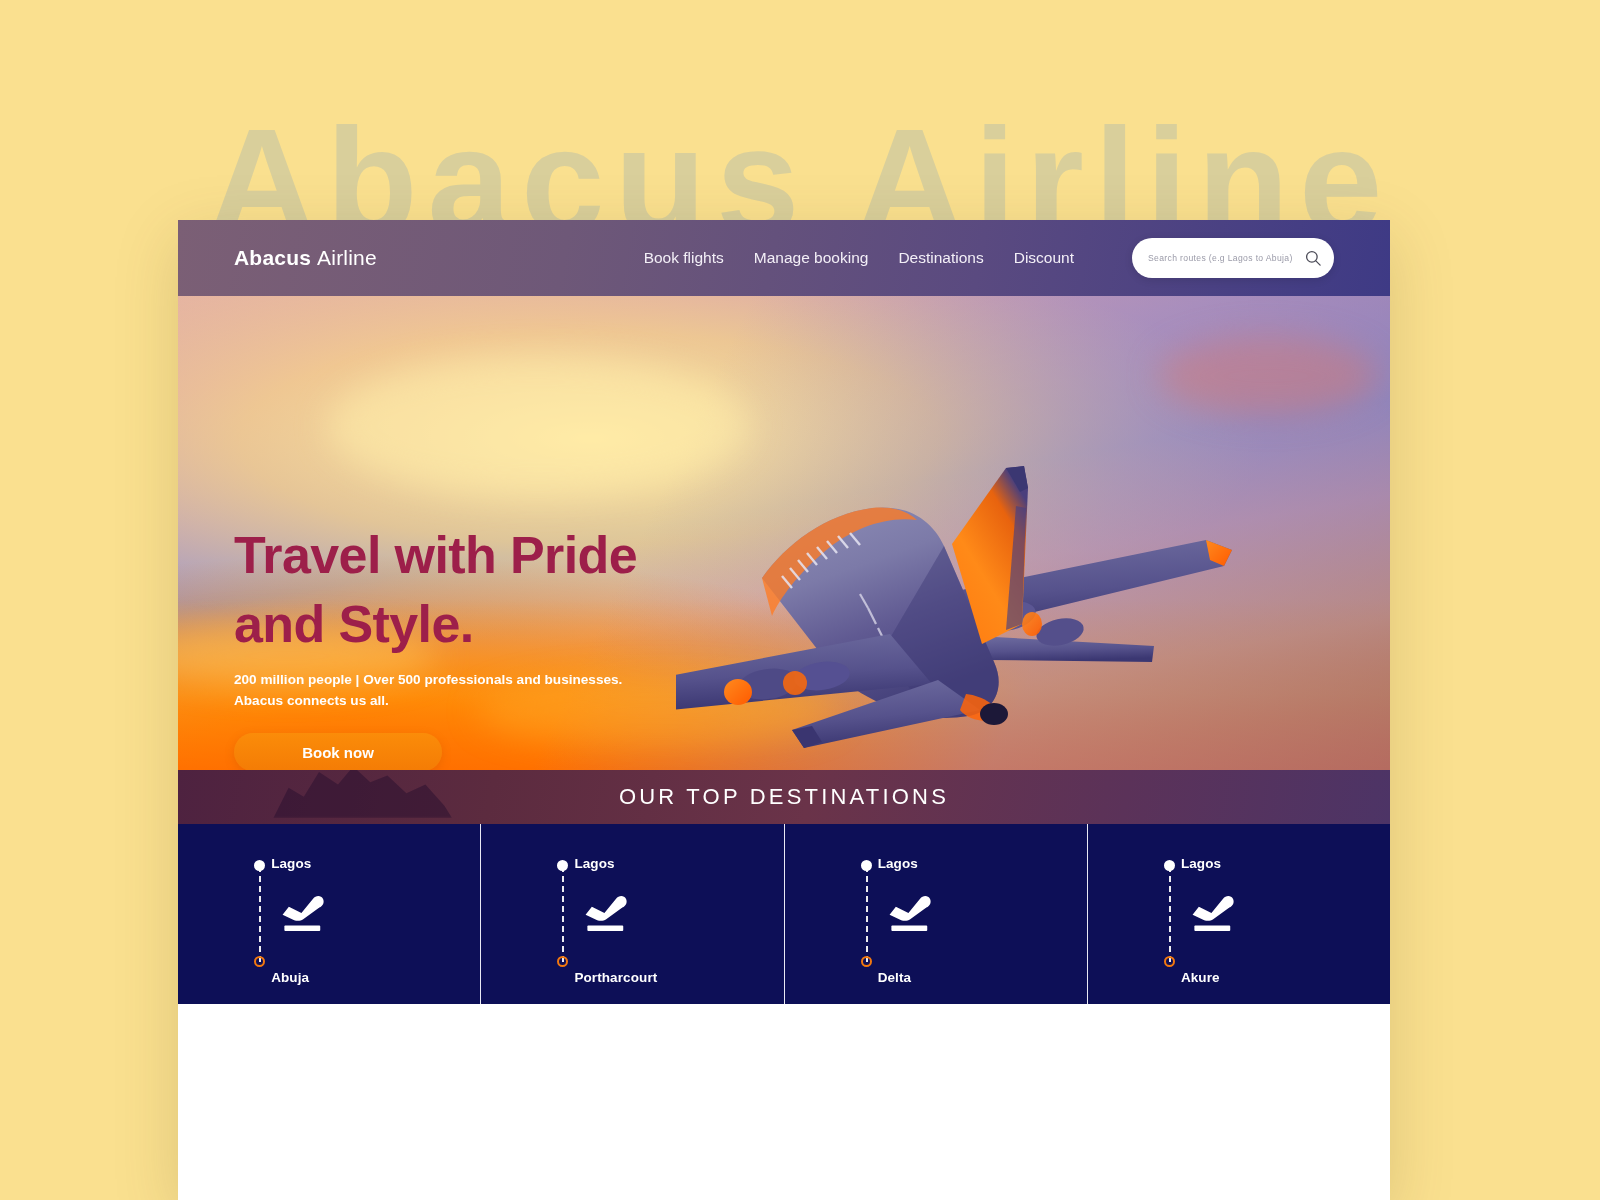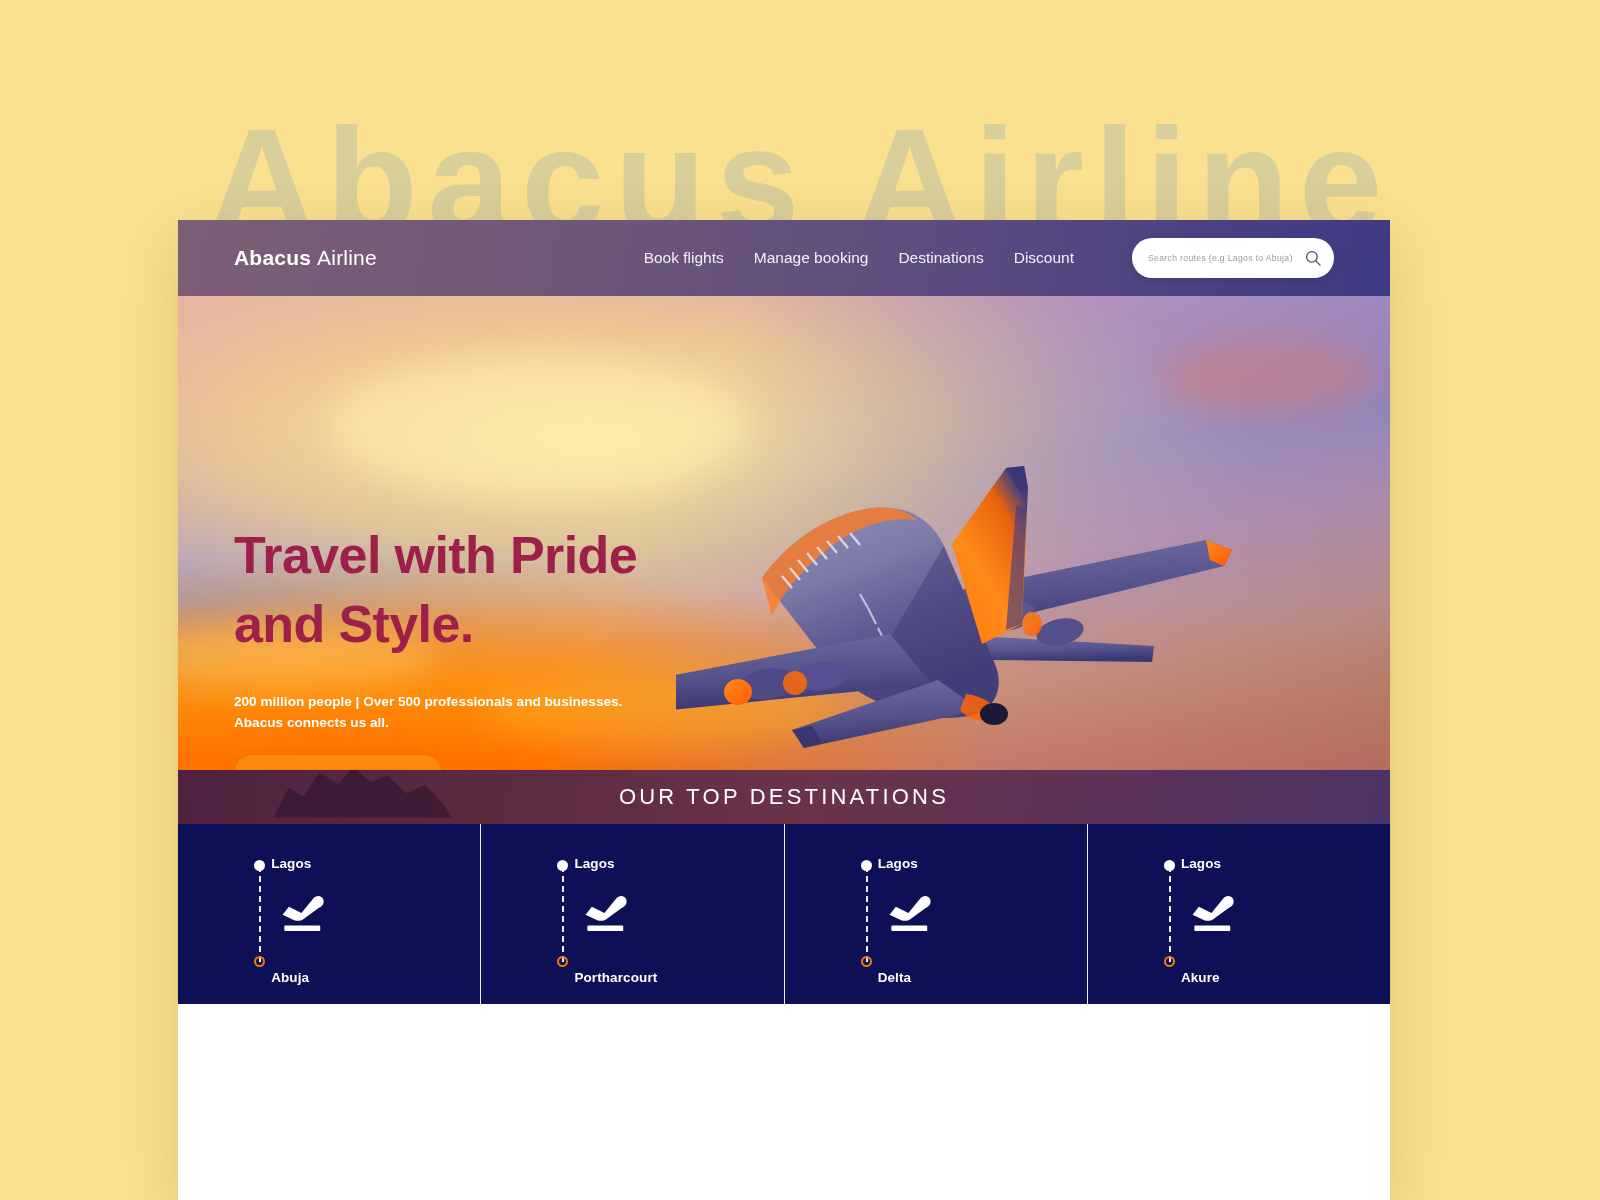"200 million people | Over" .hero-sub { margin-top: 32px -> 10px }
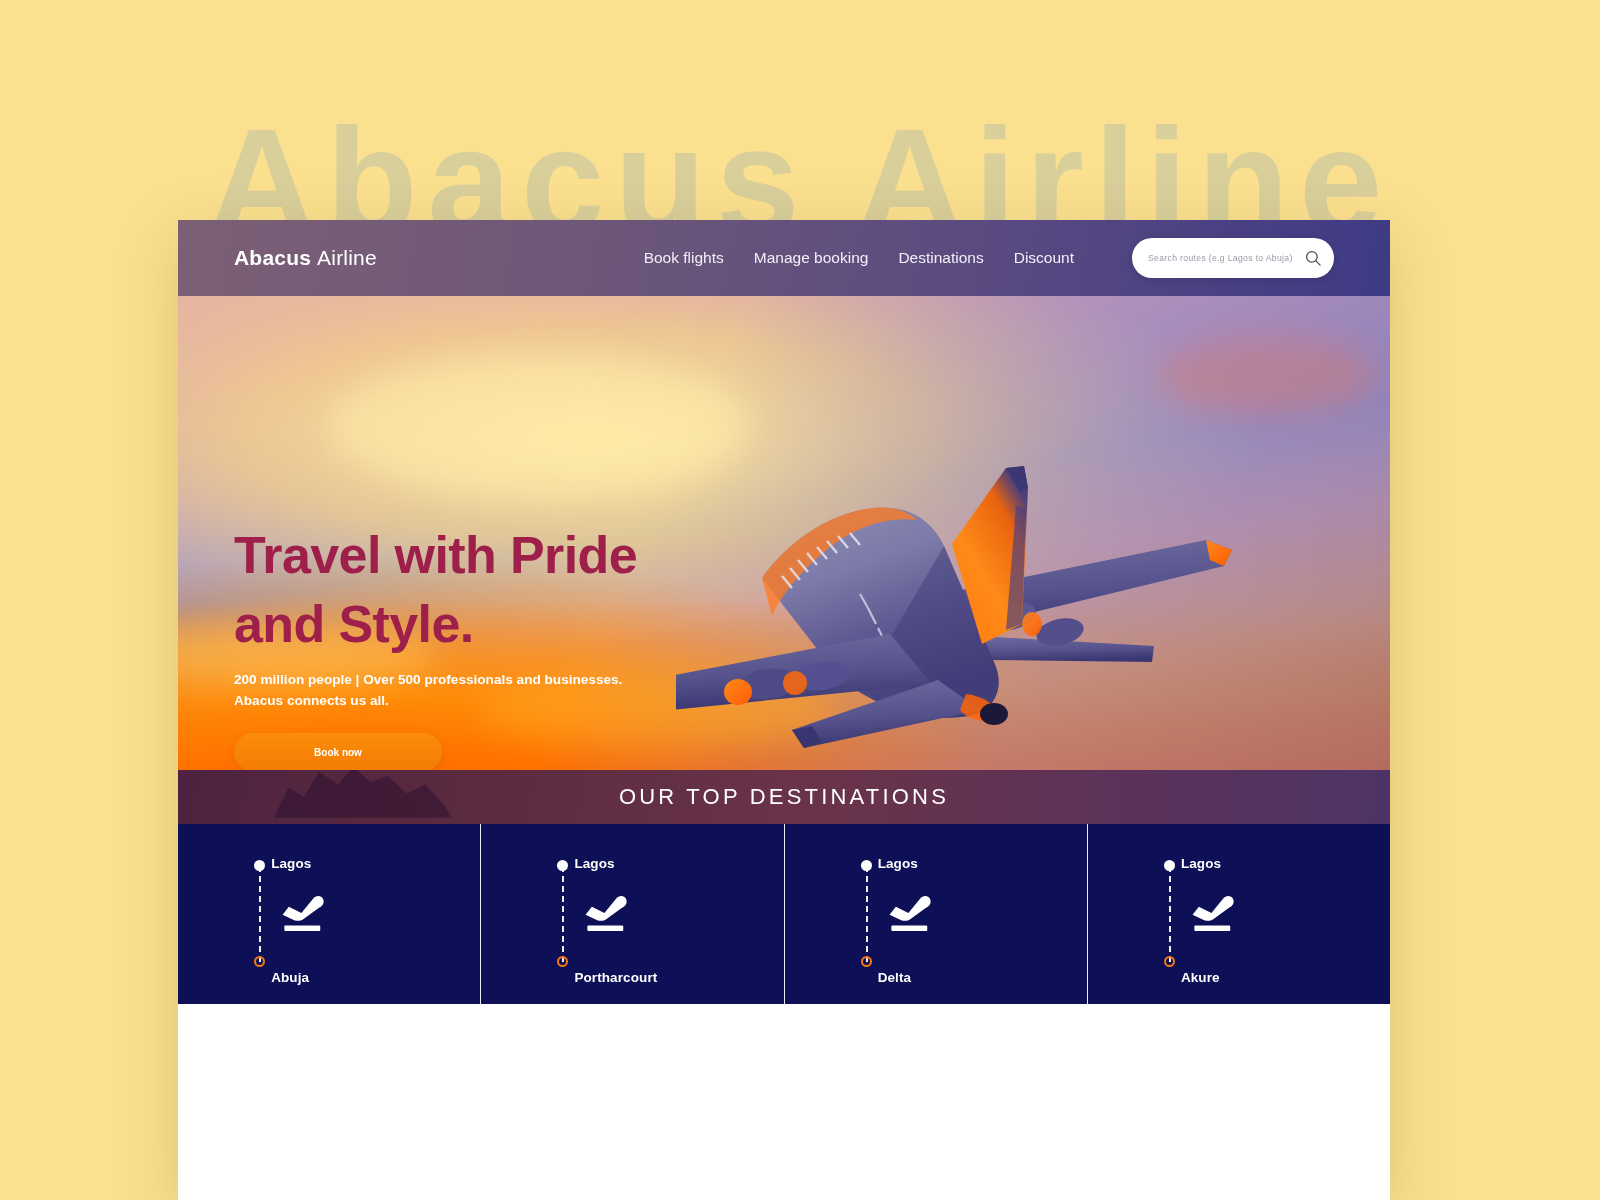"Book now" .book-btn { font-size: 10px -> 15px }
